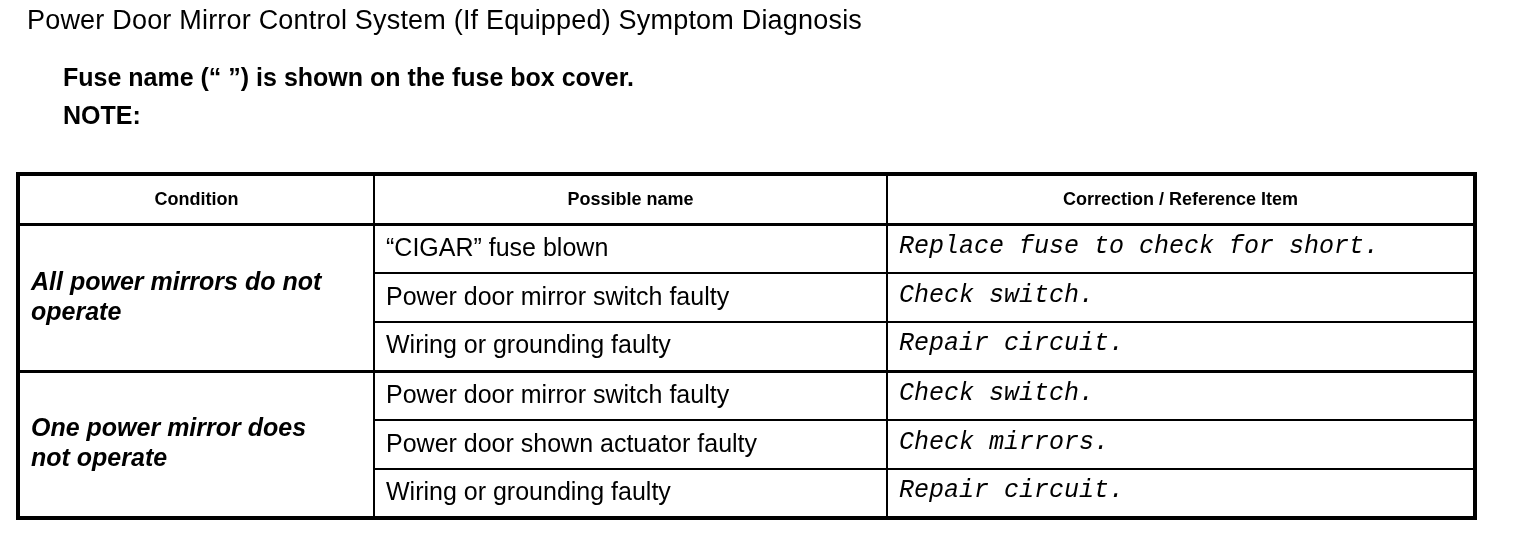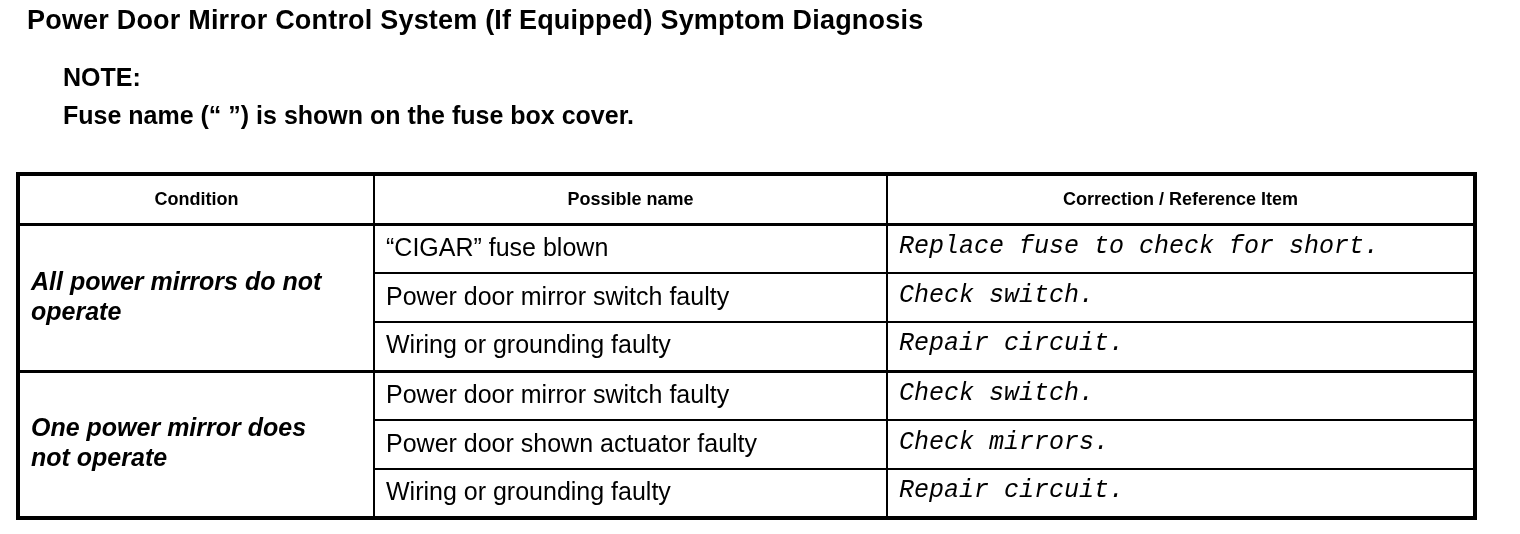"Power Door Mirror Control System" .title { font-weight: bold -> normal }
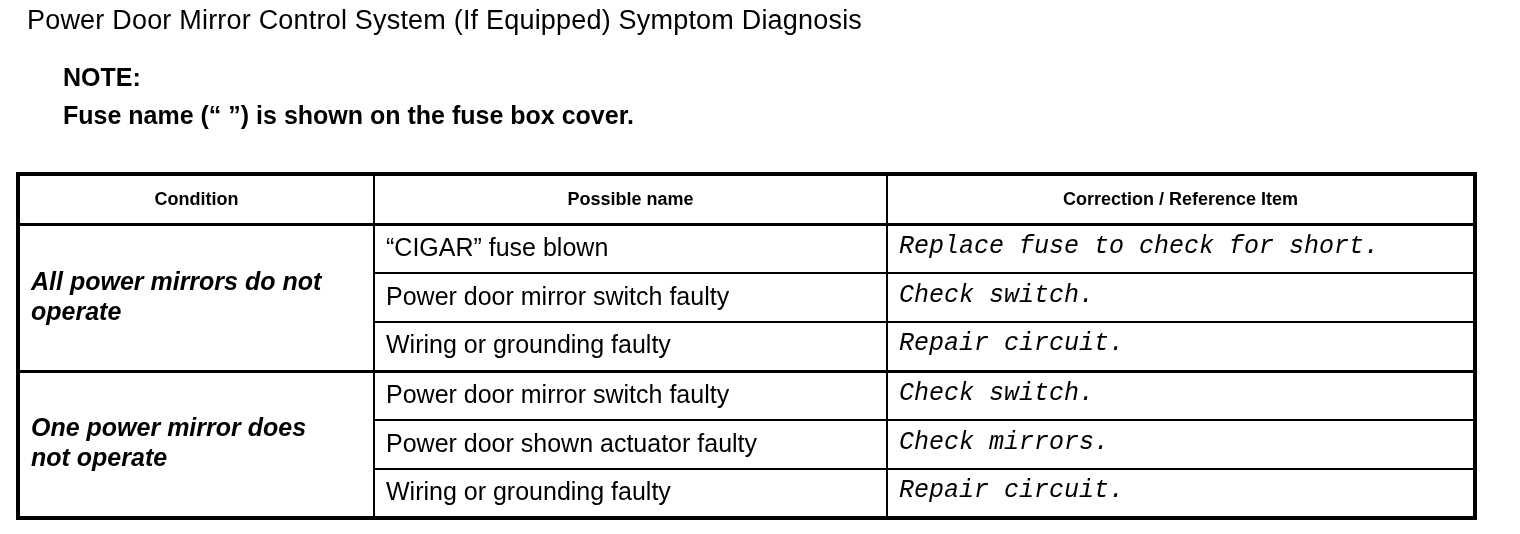"NOTE:" div { order: before "Fuse name (“ ”) is" -> after "Fuse name (“ ”) is" }
